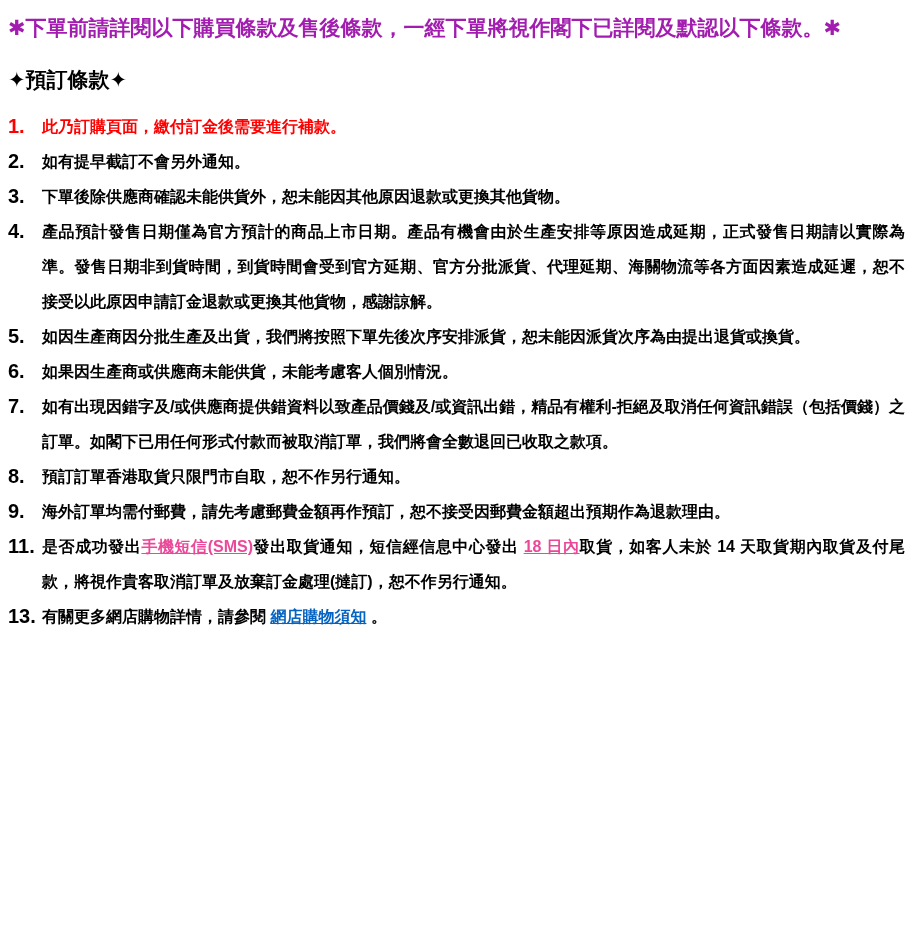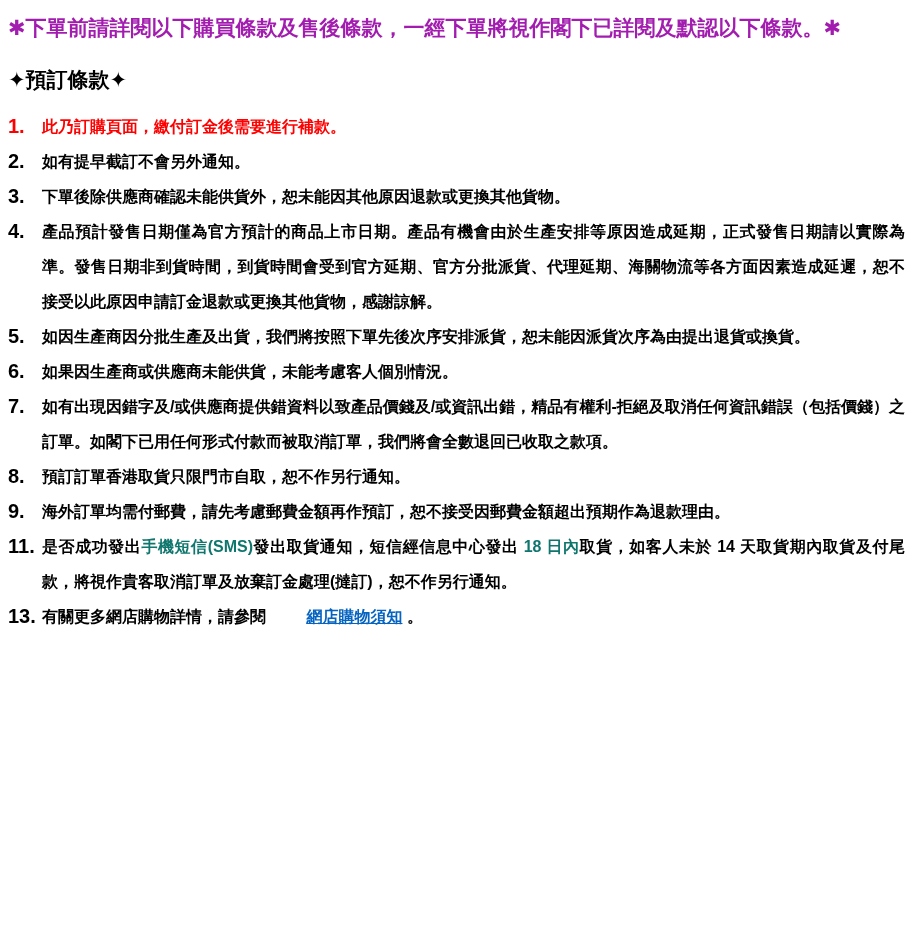"手機短信(SMS)" .red-underline { color: #0f766e -> #ec4899; text-decoration: none -> underline }
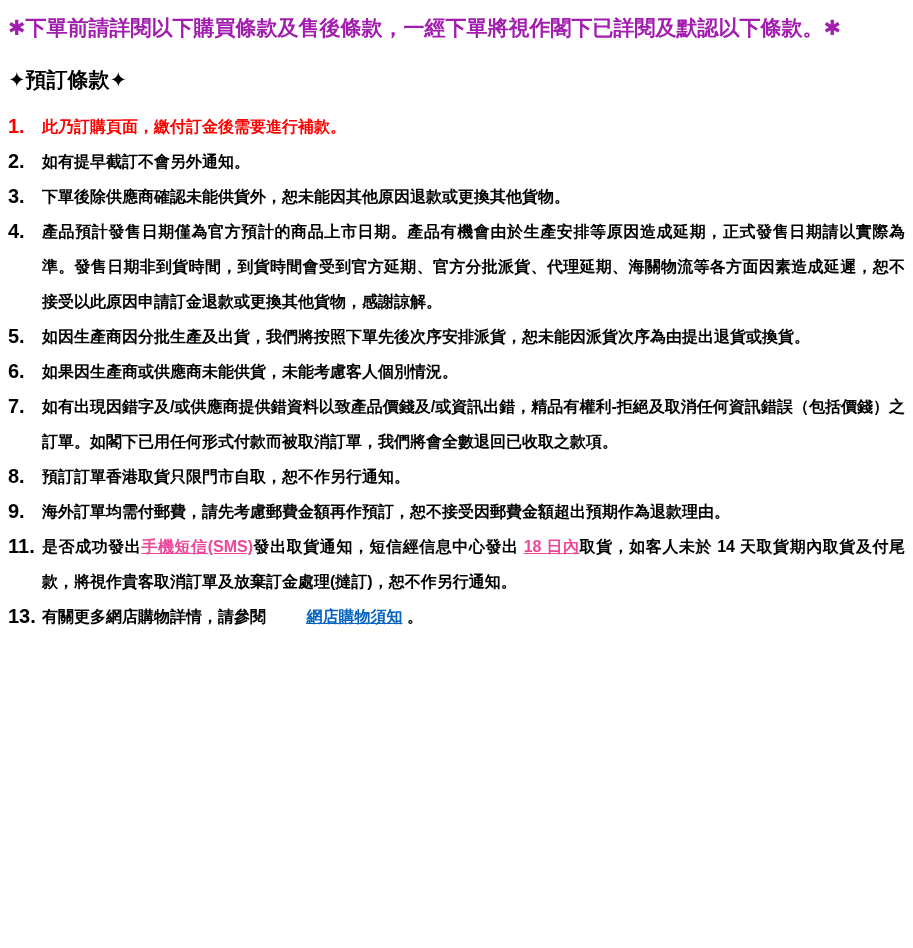"網店購物須知" a.link:visited, a.link:link { margin-left: 36px -> none }
